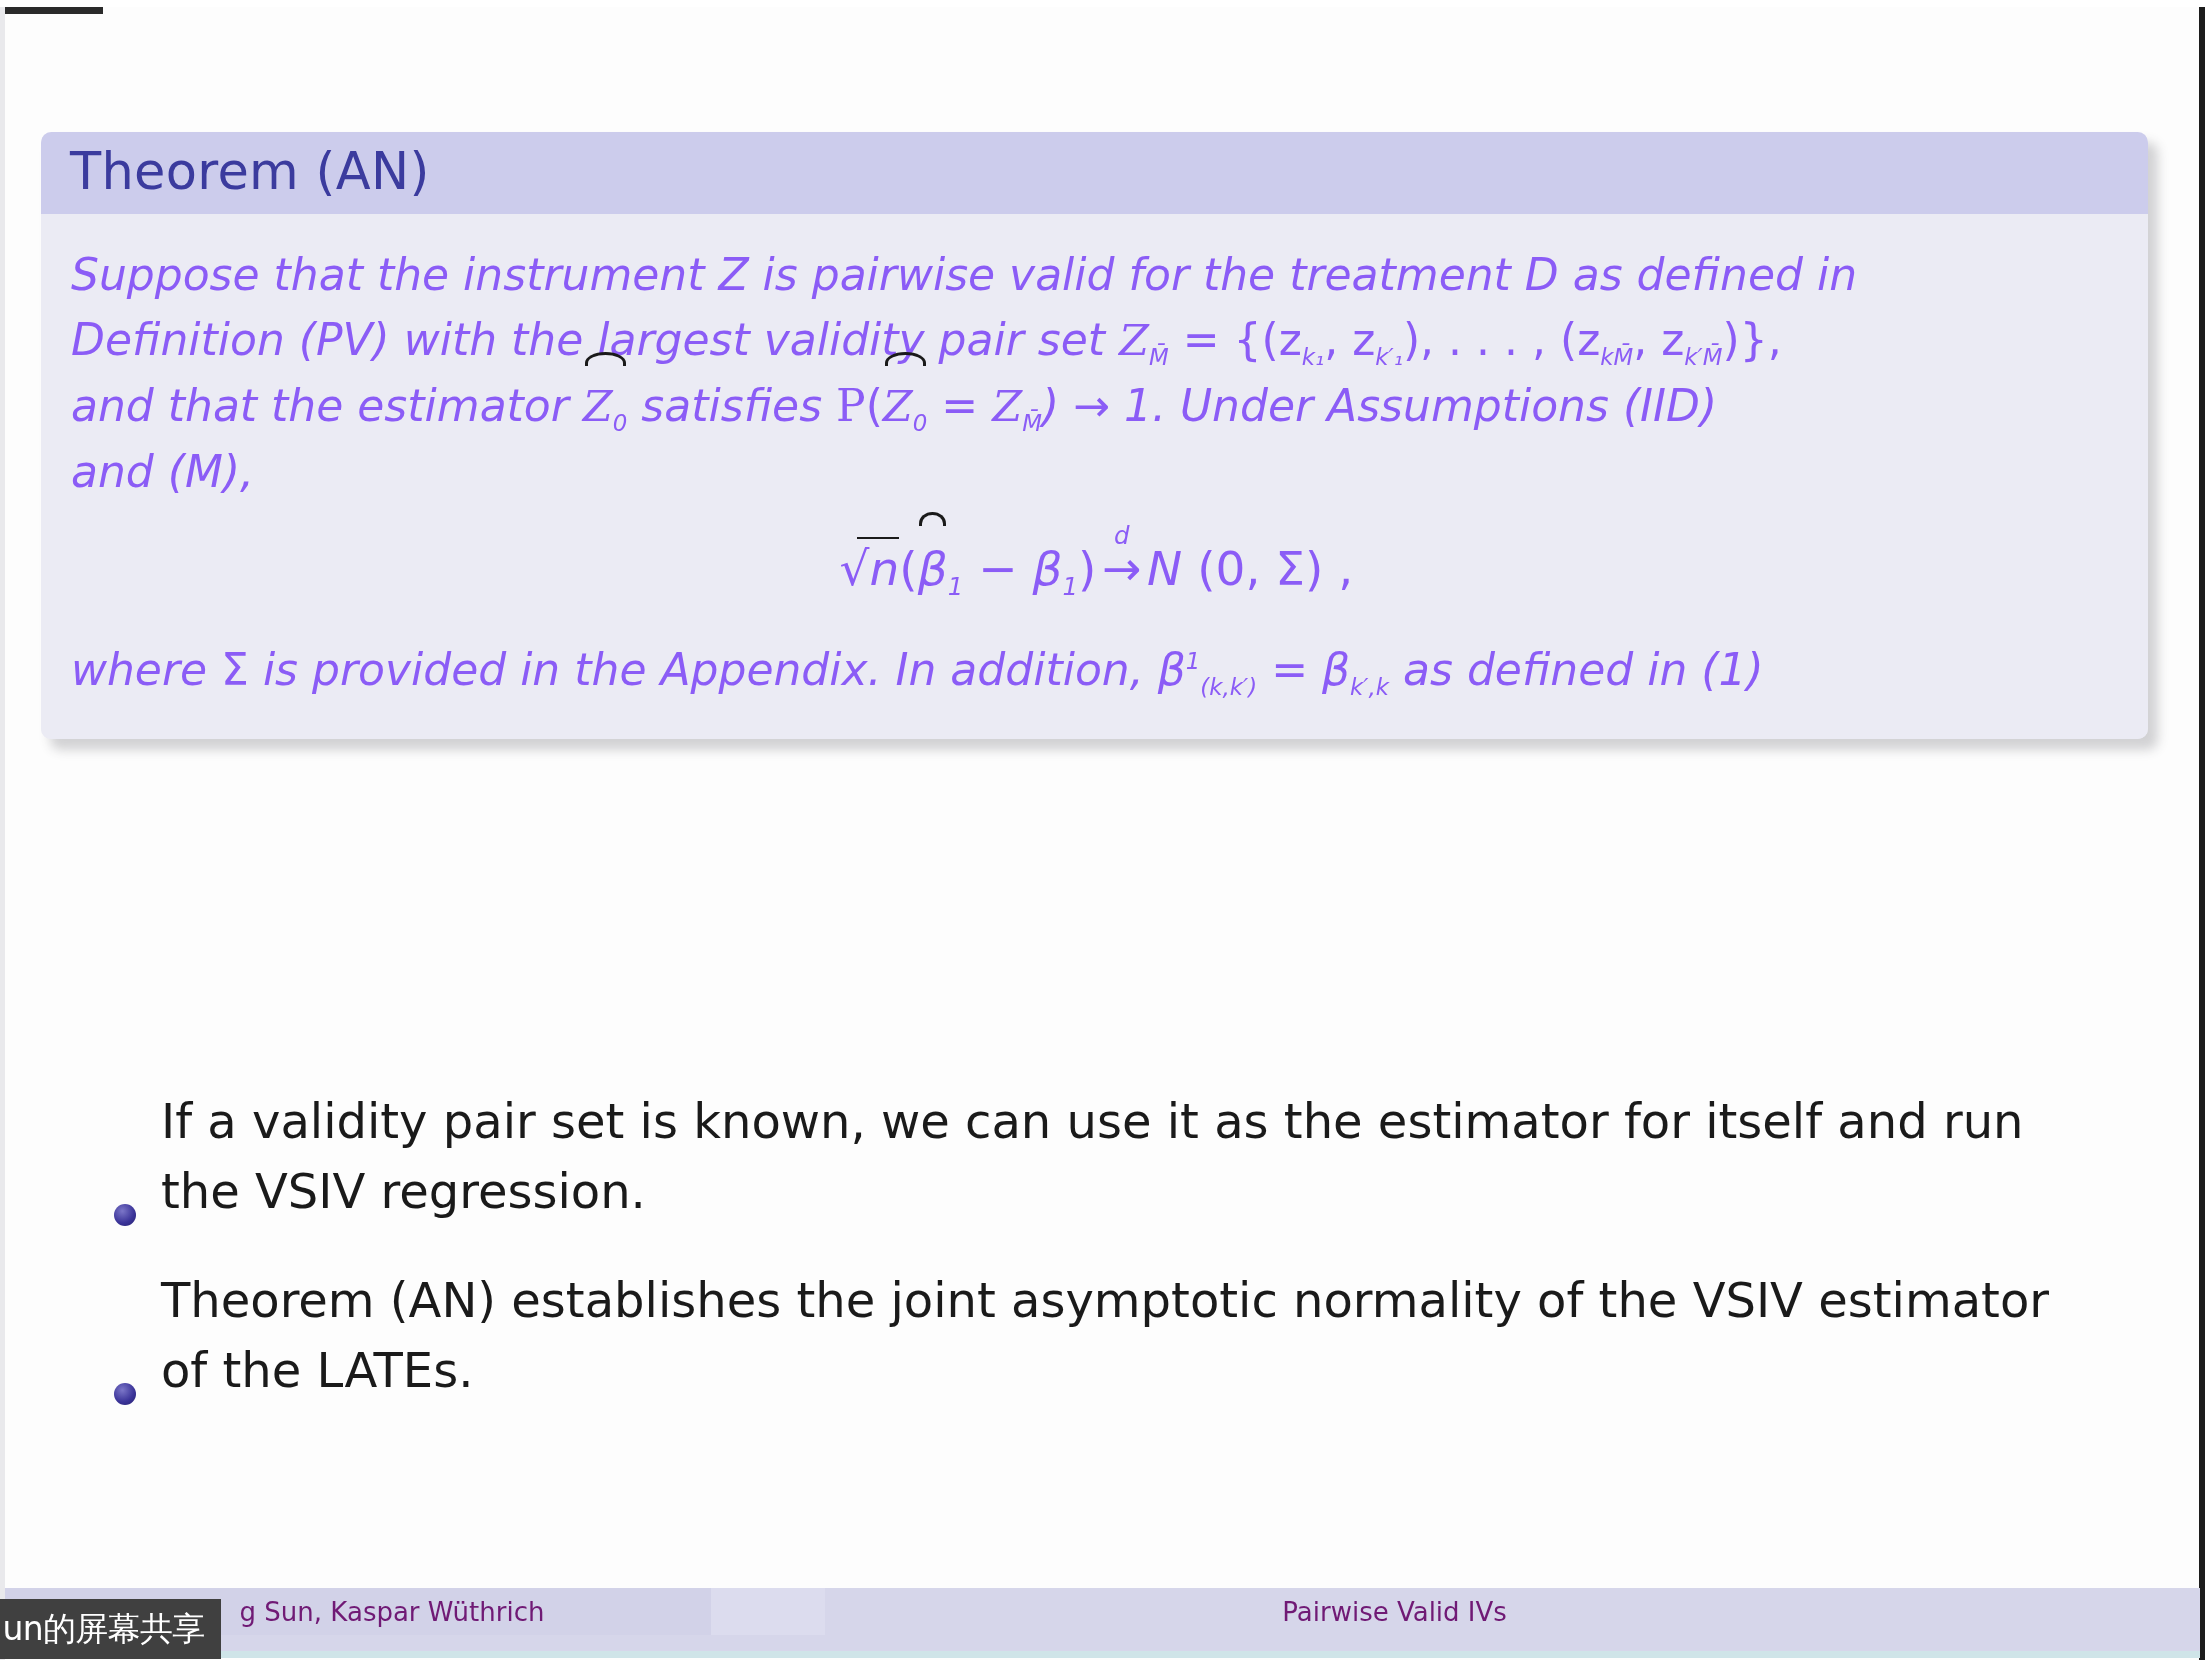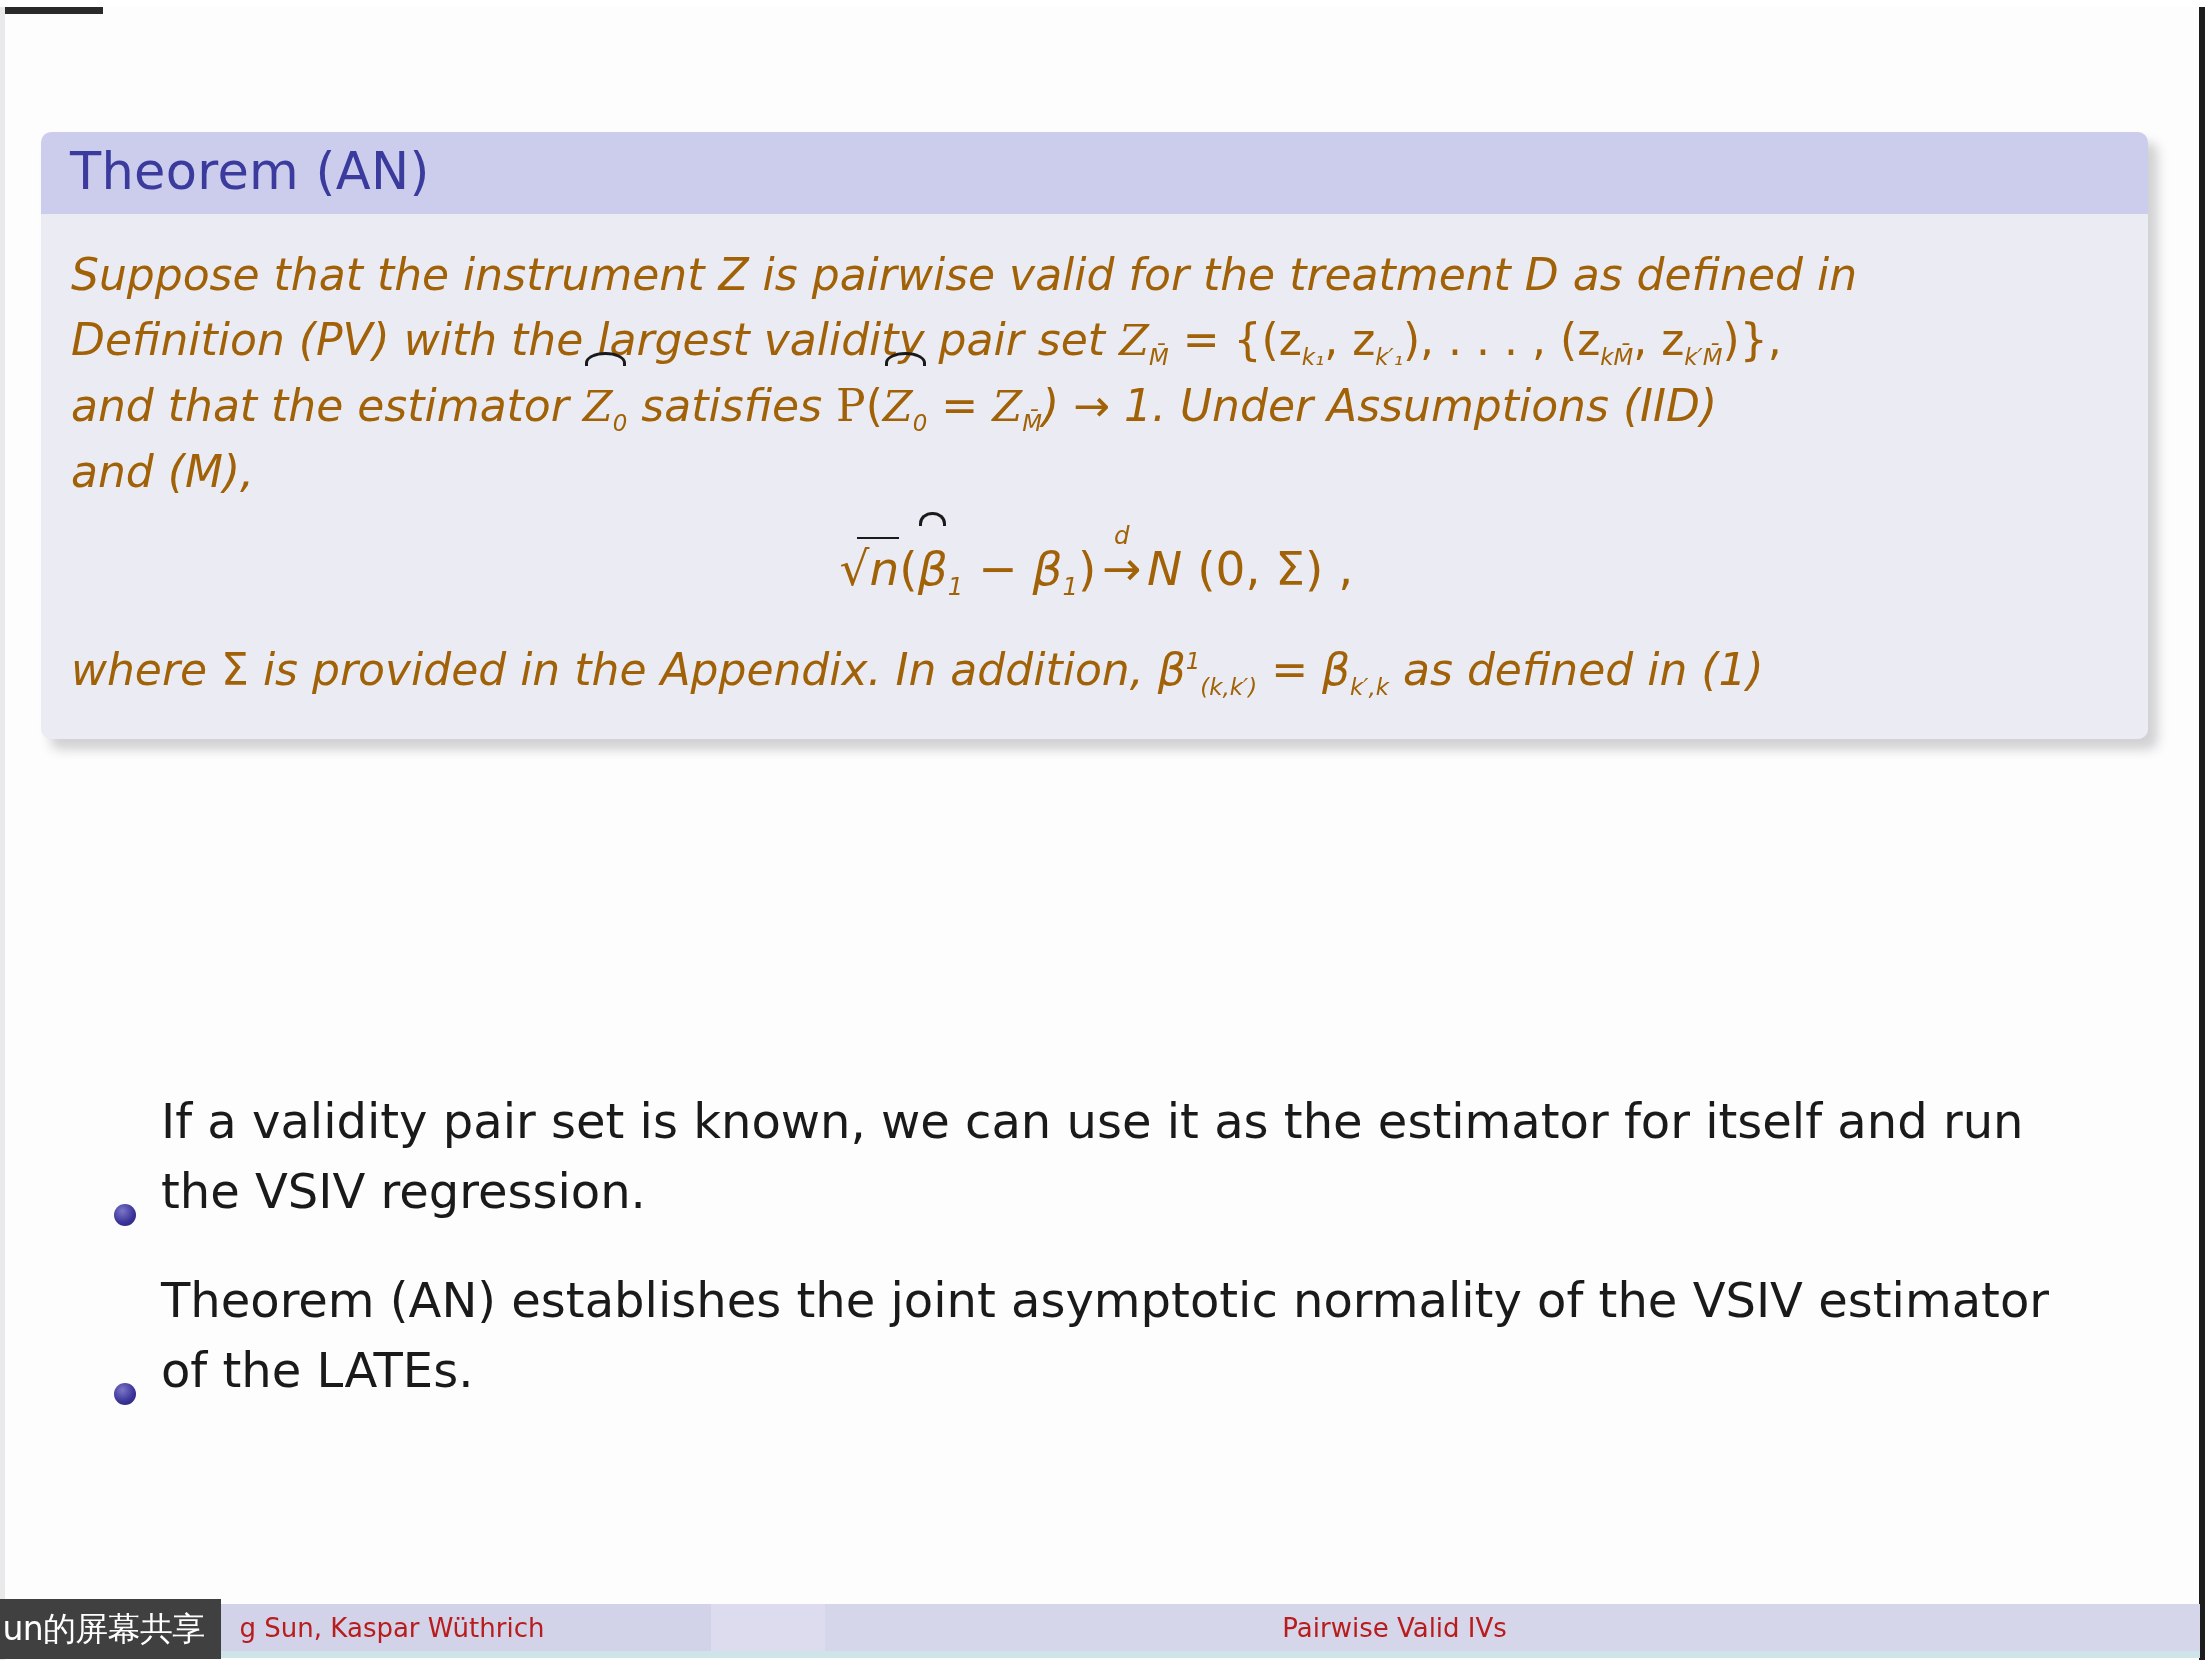"Suppose that the instrument Z" #theorem-body { color: #a16207 -> #8b5cf6 }
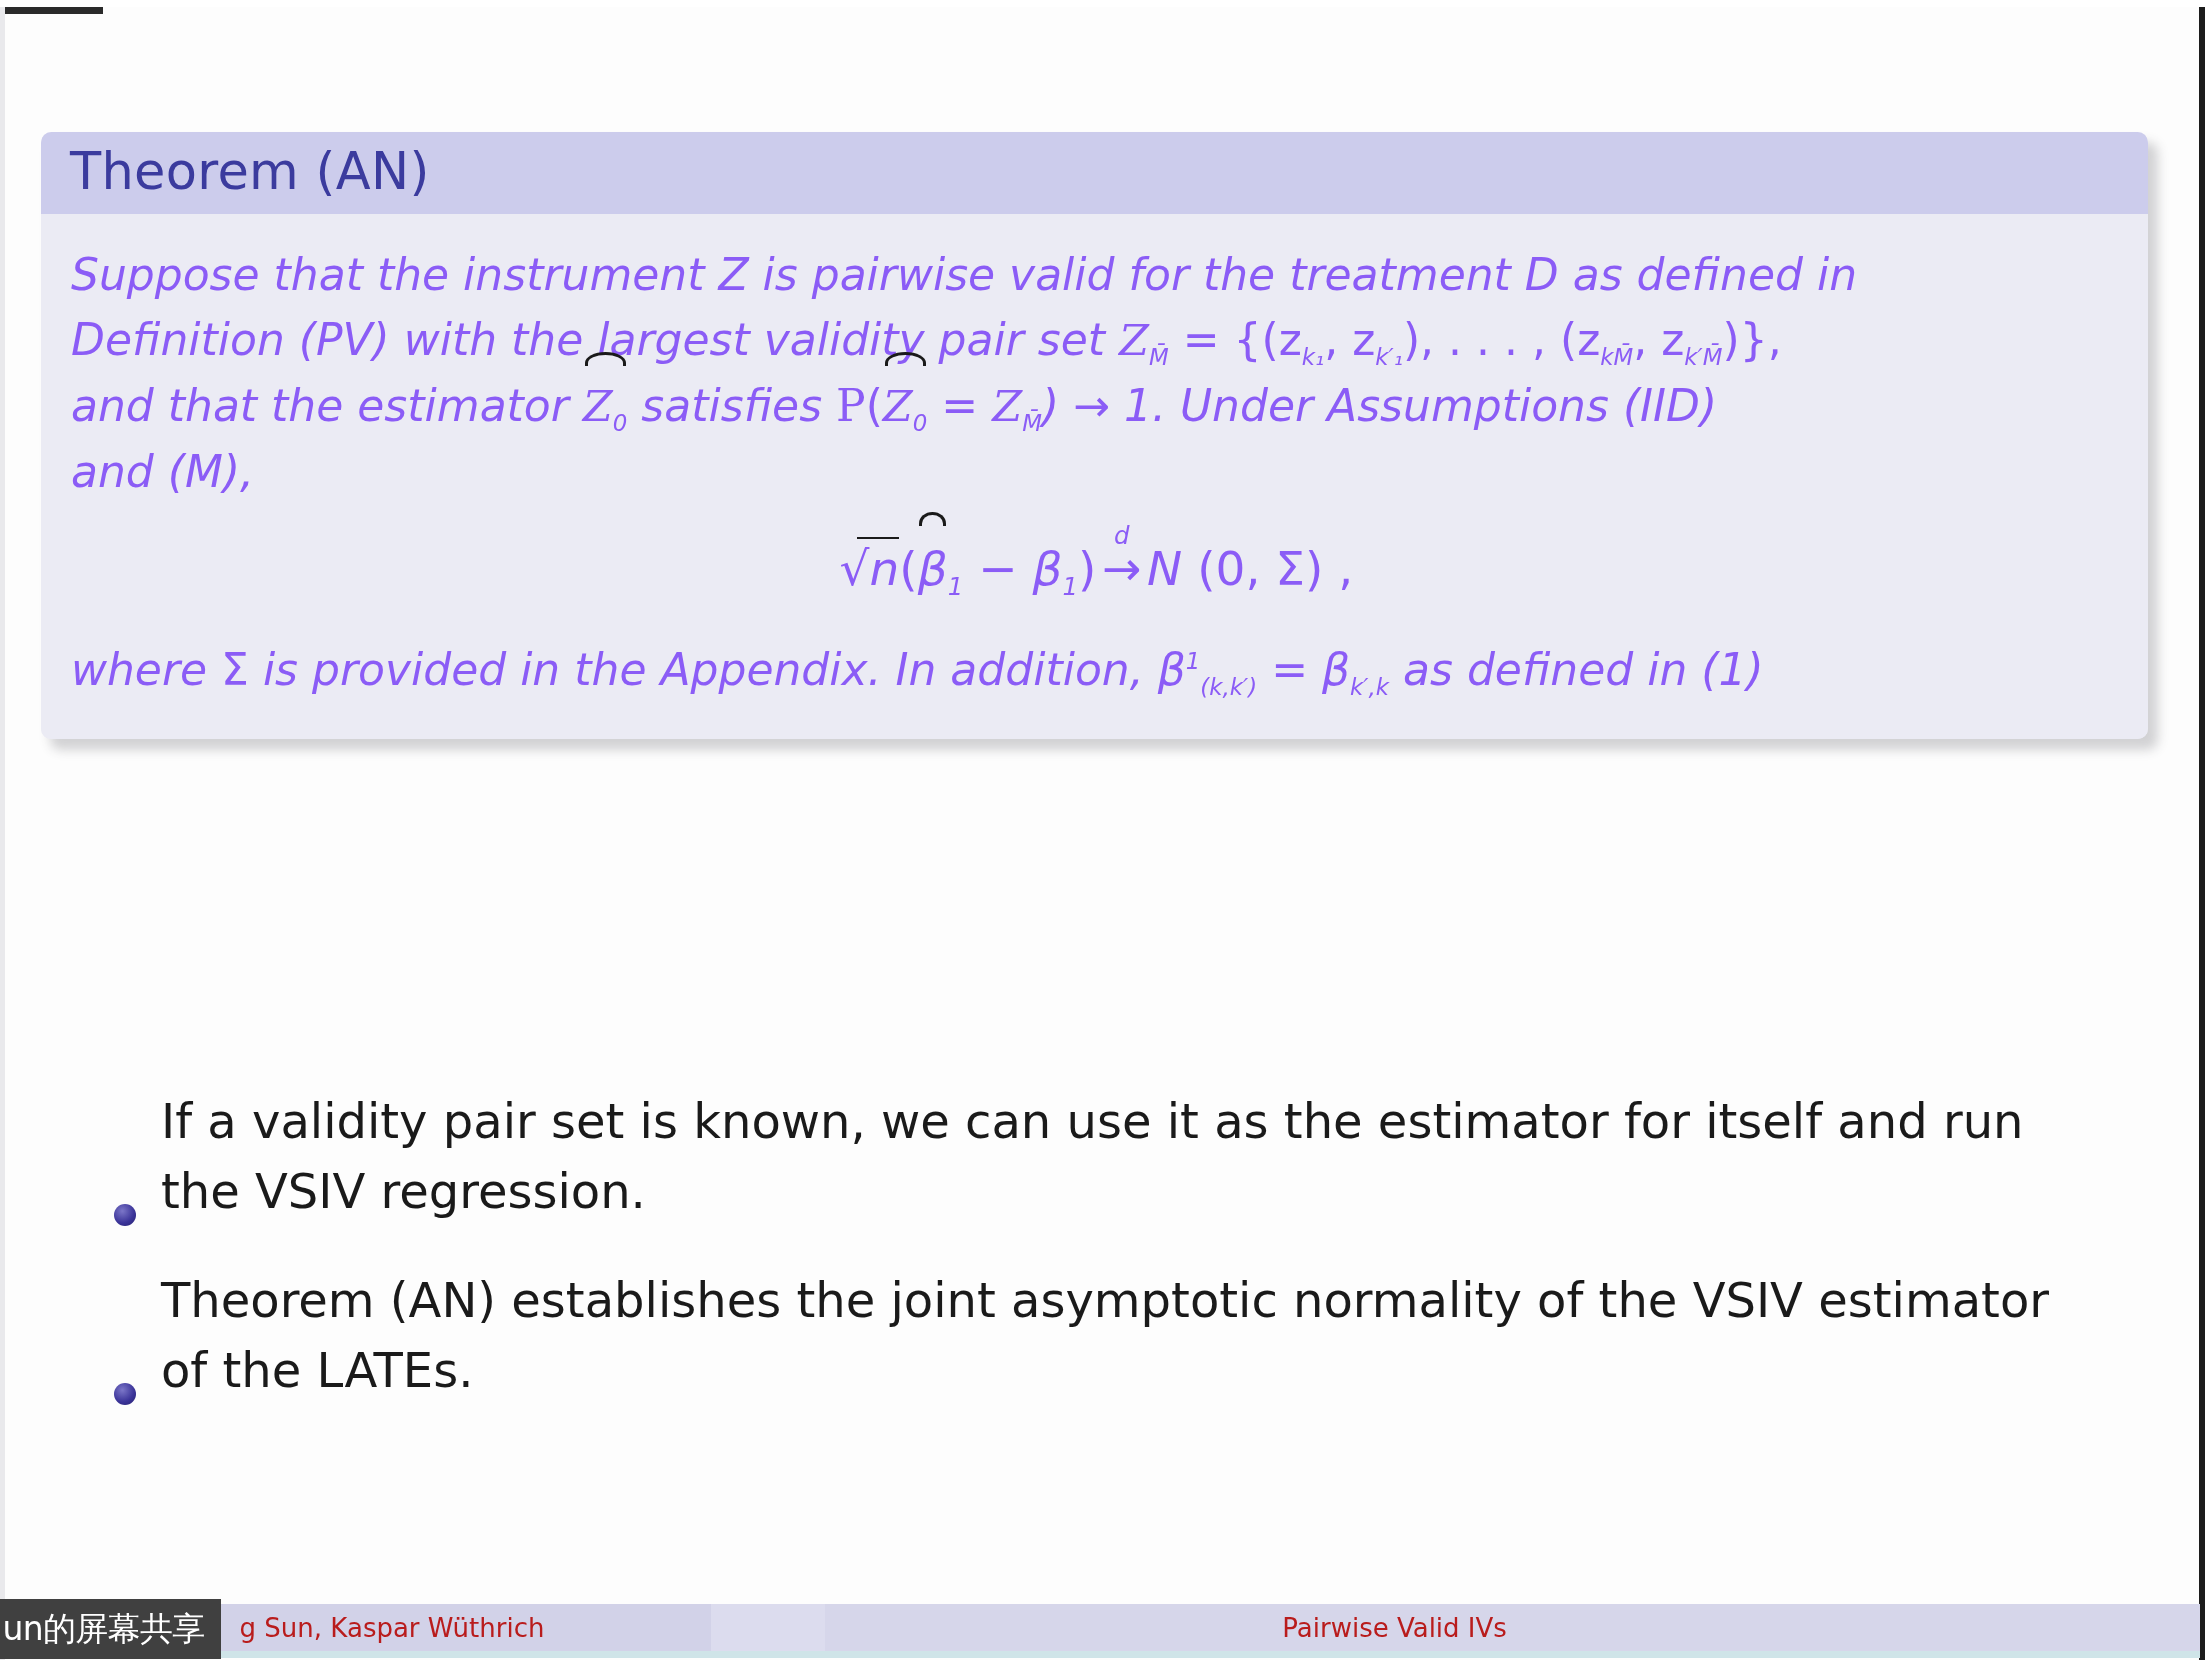"g Sun, Kaspar Wüthrich" #footer { align-items: center -> none; color: #b91c1c -> #701a75; height: 47px -> 63px }
